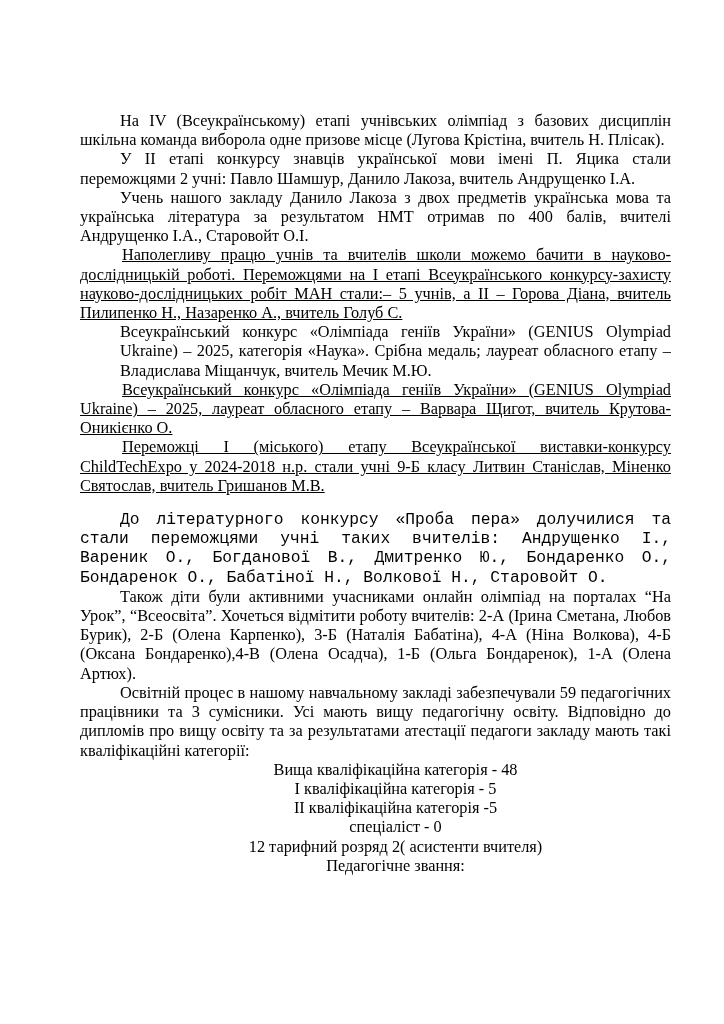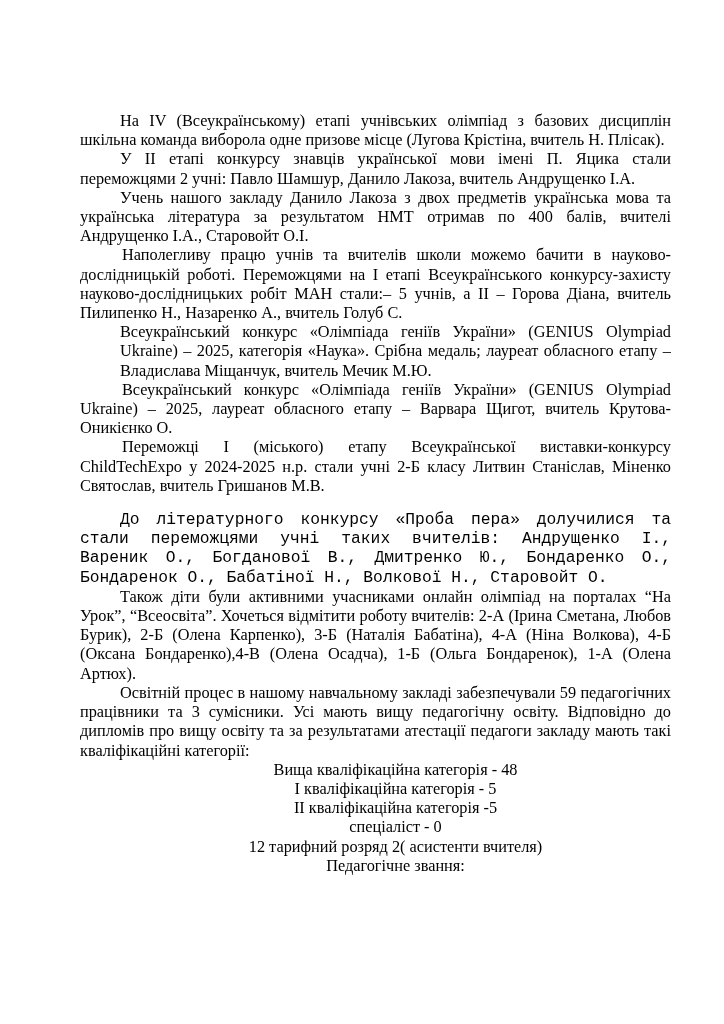"Наполегливу працю учнів та вчителів" .page p.indent2 { text-decoration: none -> underline }
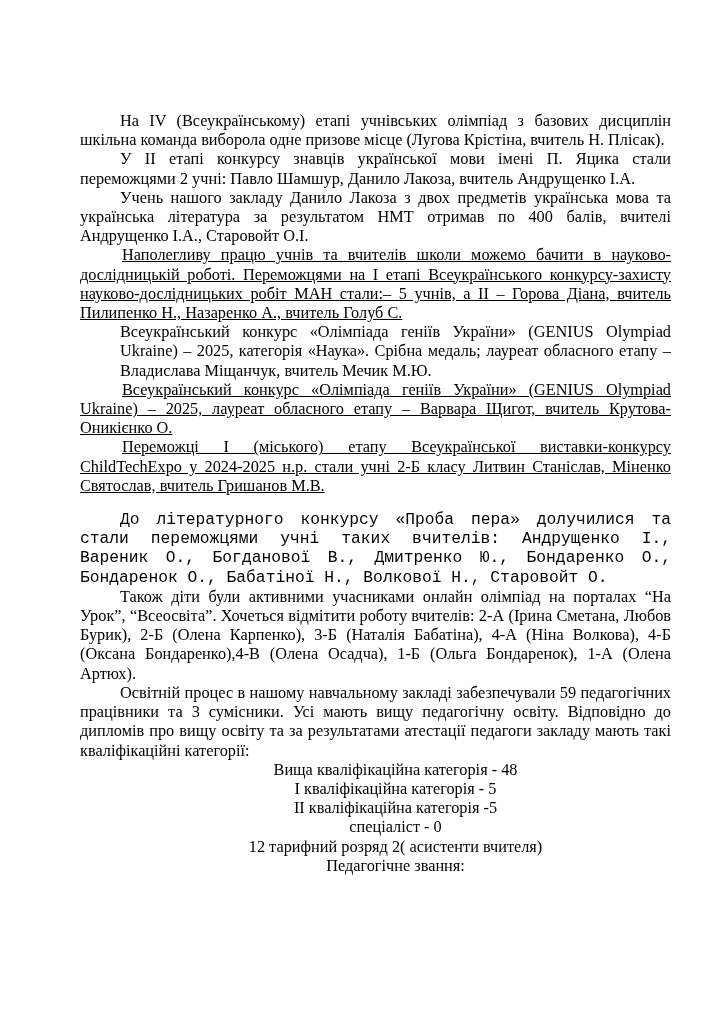"Переможці I (міського) етапу" p.indent2 { text: 2024-2025 н.р. стали учні 2-Б -> 2024-2018 н.р. стали учні 9-Б }
